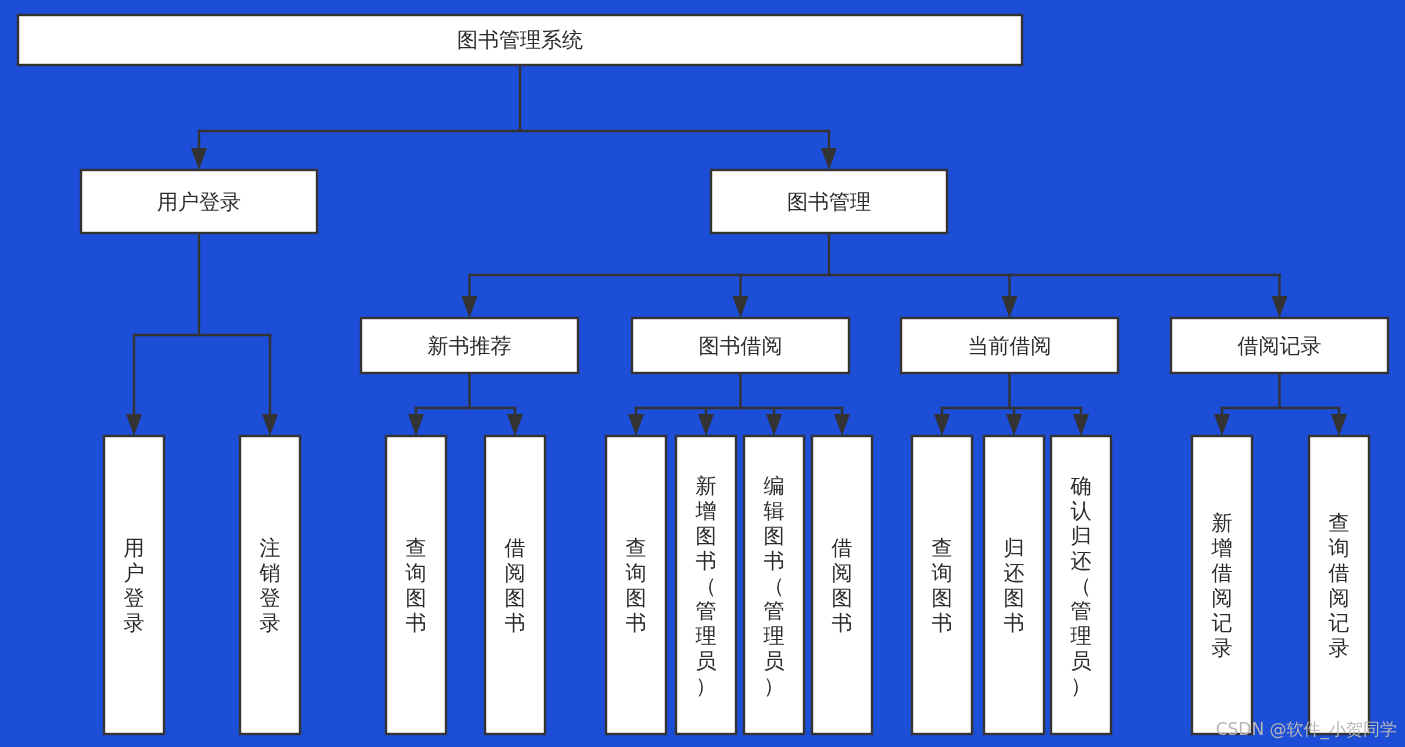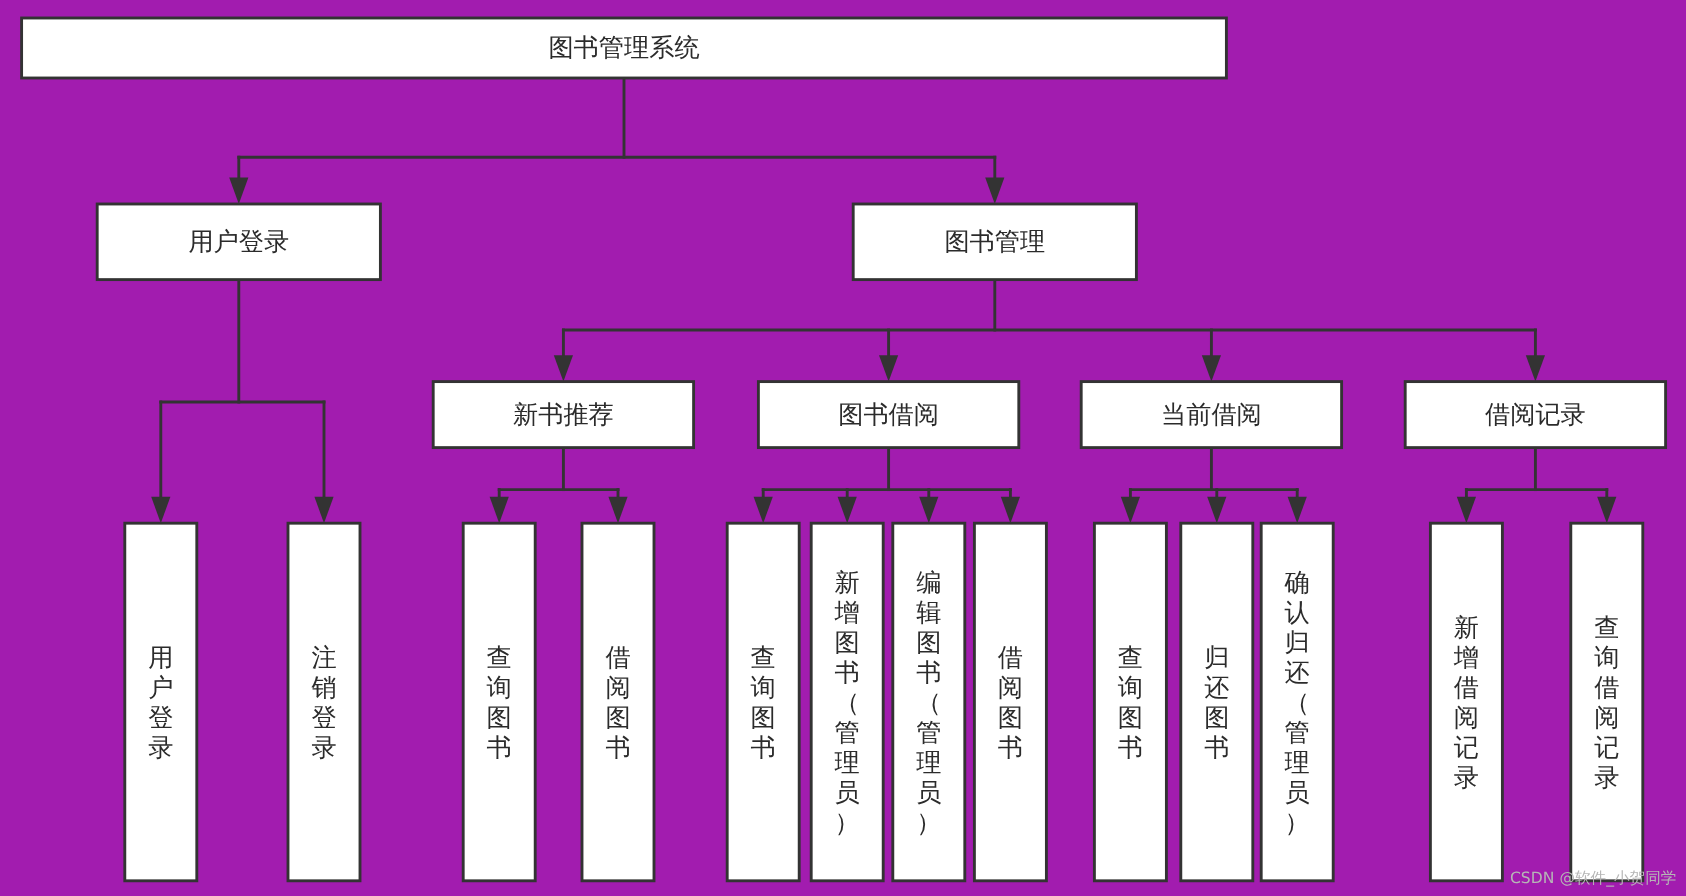"图书管理系统" #diagram-root { background: #a21caf -> #1d4ed8 }
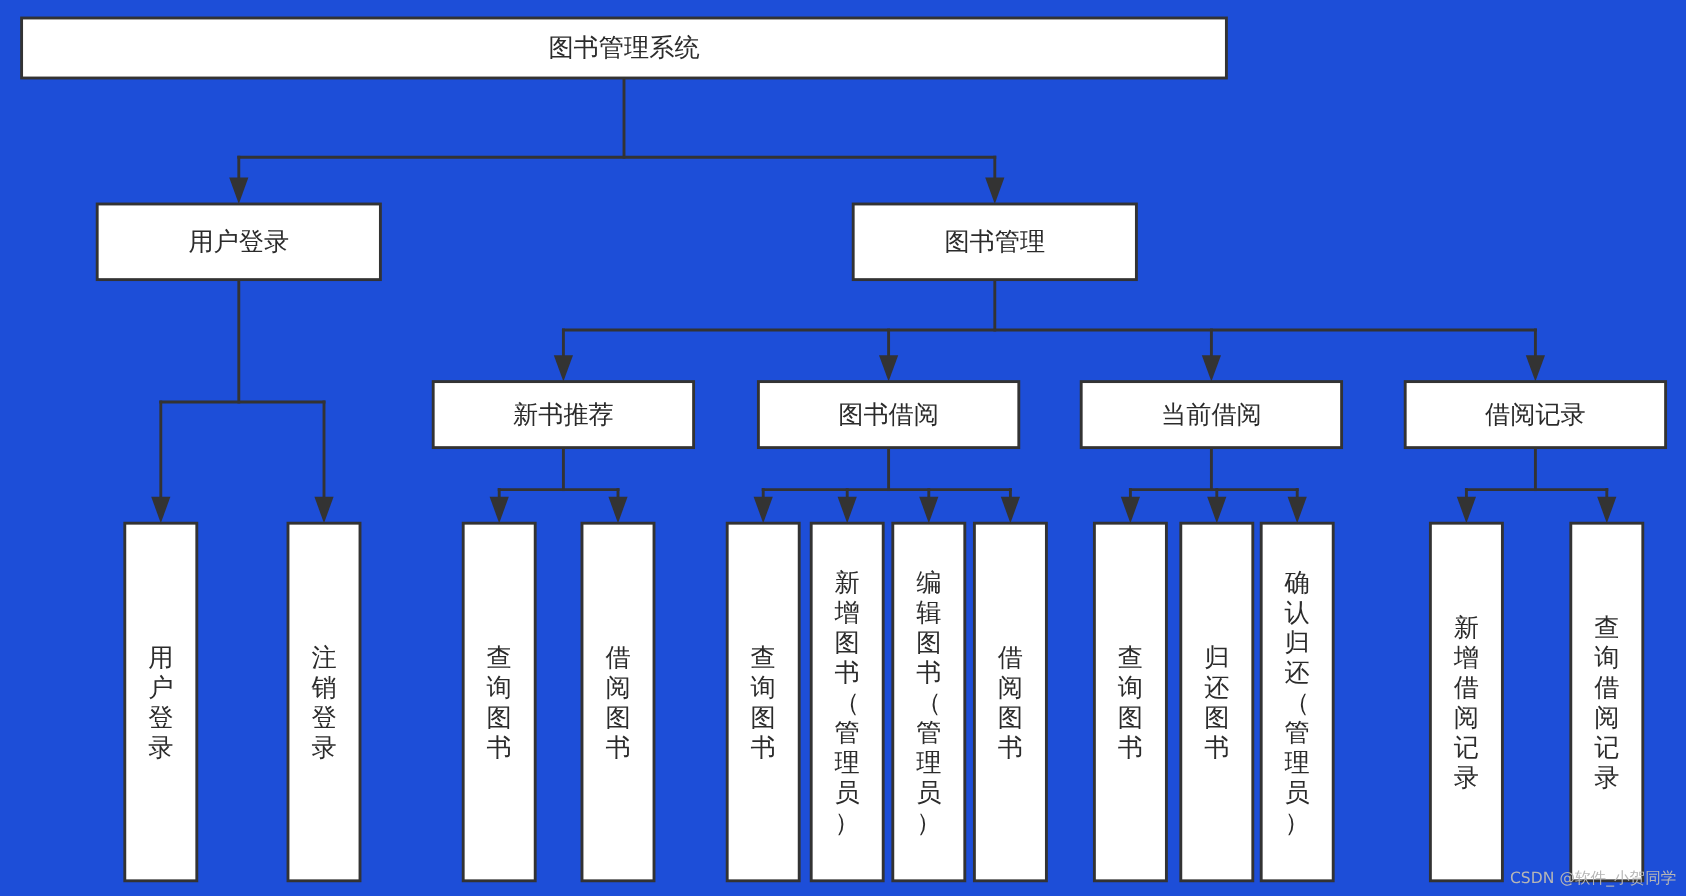"CSDN @软件_小贺同学" .watermark { font-size: 13px -> 17px }
